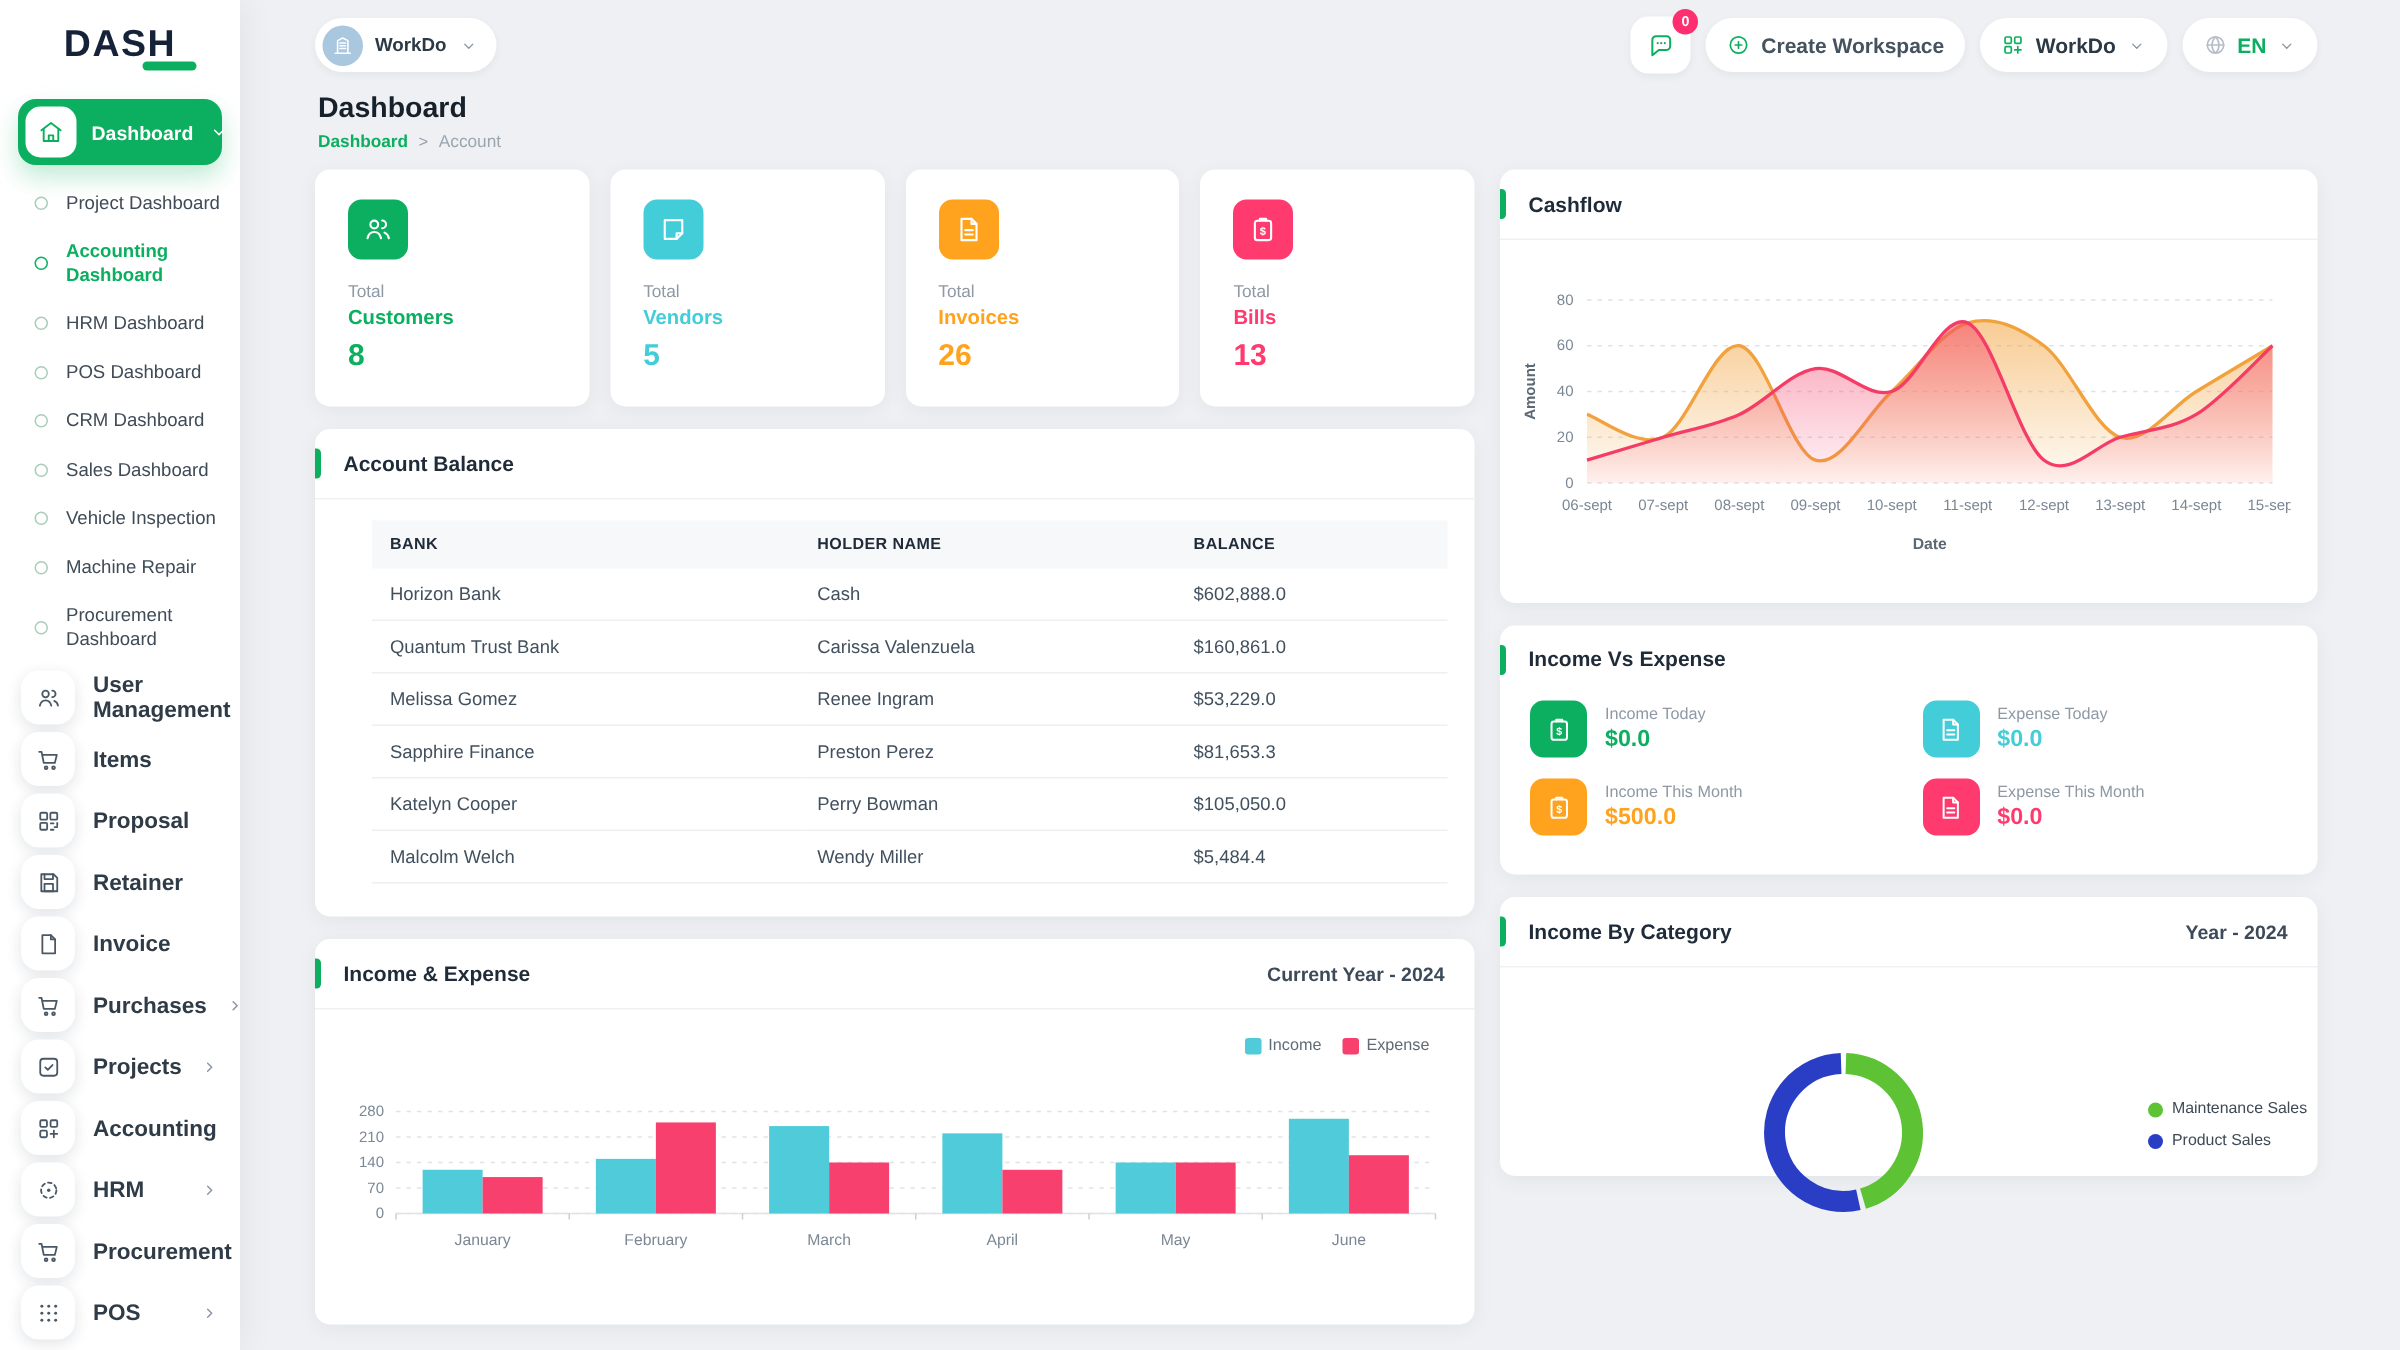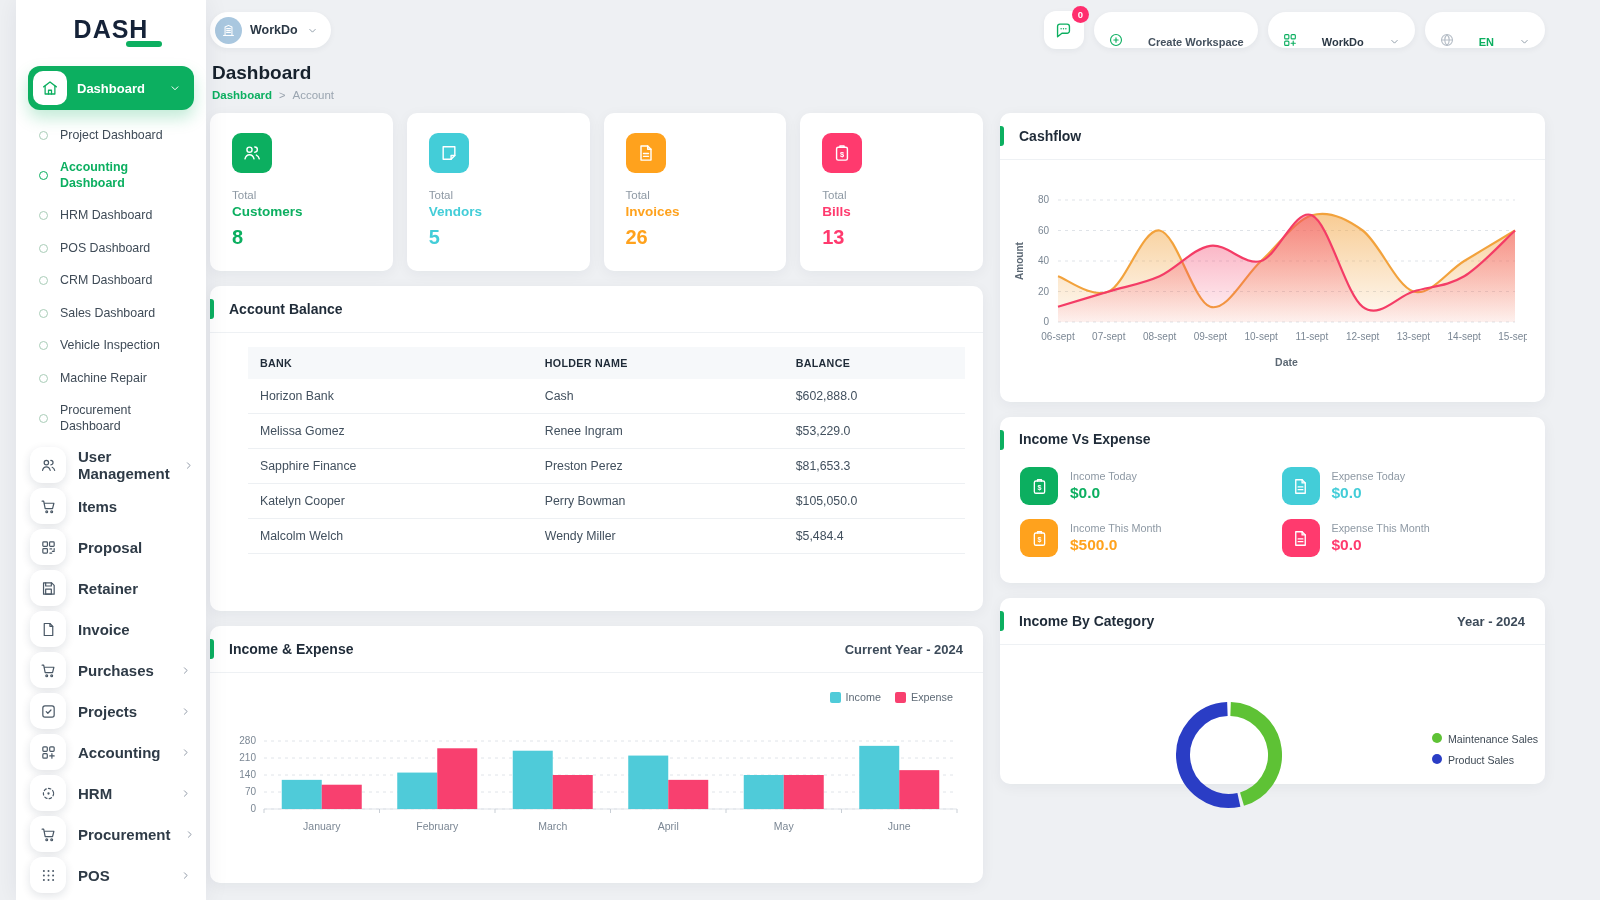"DASH" .sidebar { left: 16px -> 0; width: 190px -> 160px }
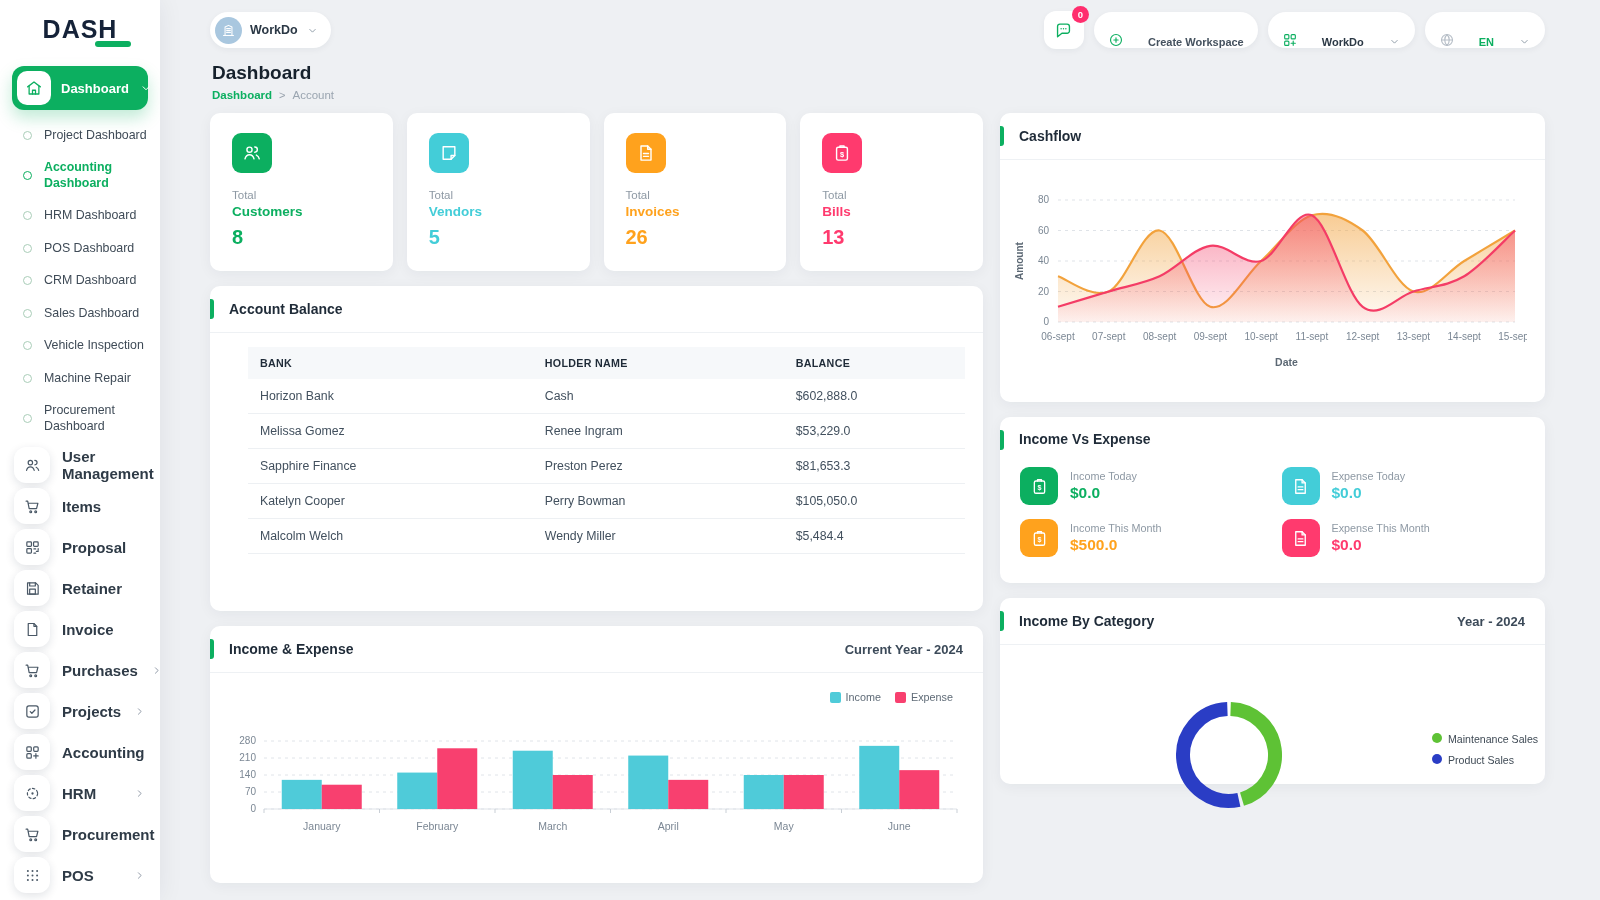"Create Workspace" .pill { align-items: flex-end -> center; font-size: 11px -> 14px; gap: 24px -> 7px }
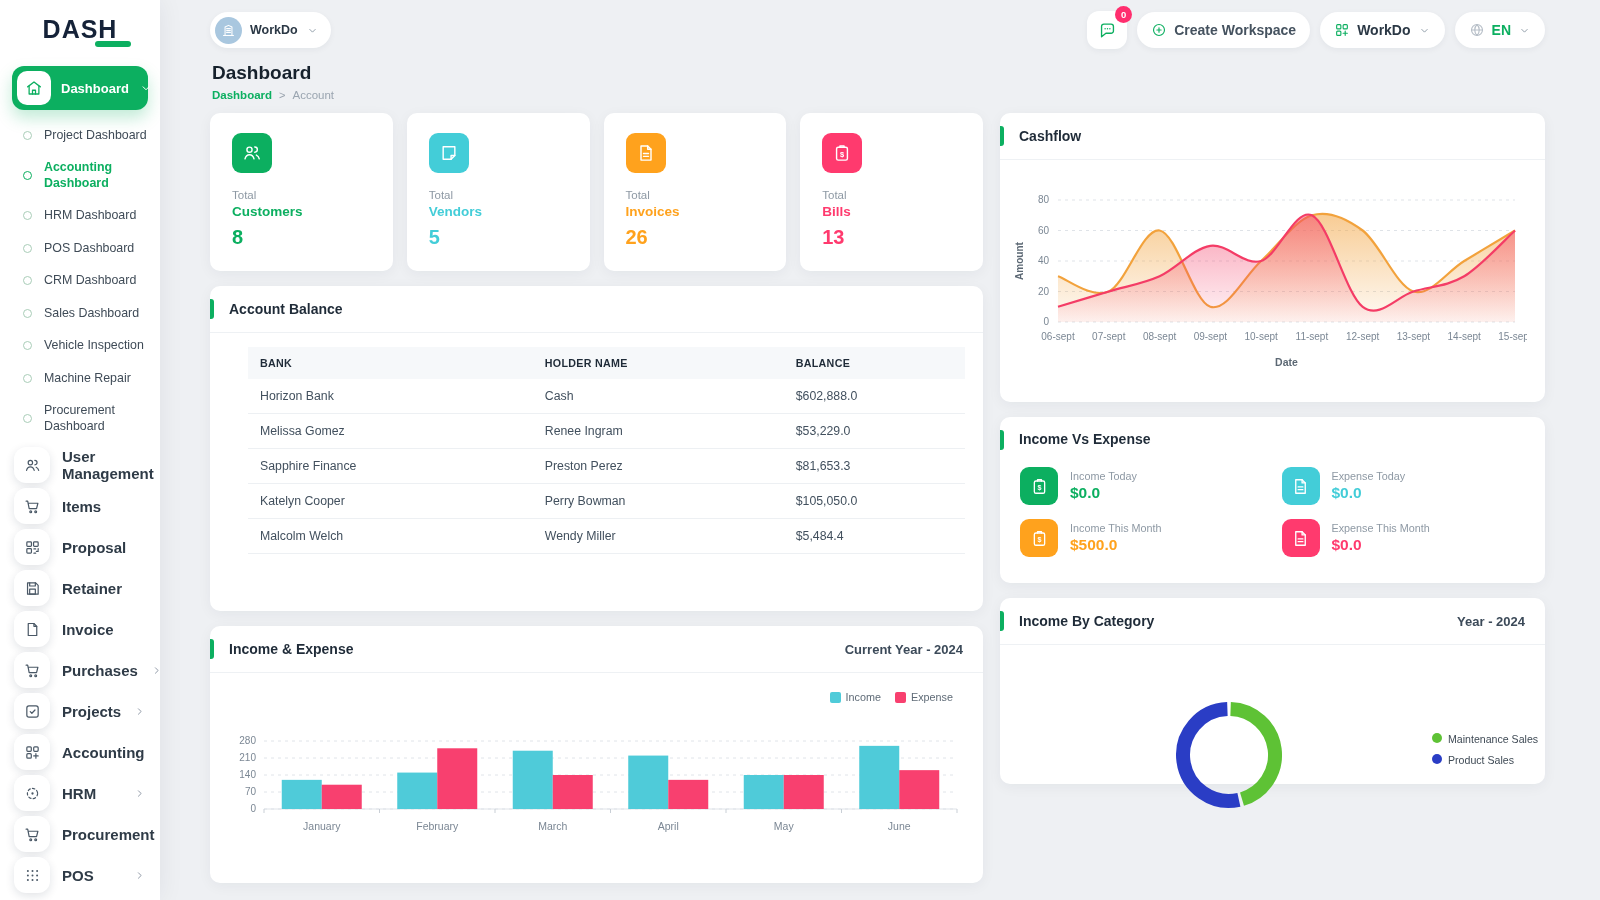"Quantum Trust Bank" tr { html: none -> <tr> <td>Quantum Trust Bank</td> <td>Carissa Valenzuela</td> <td>$160,861.0</td> </tr> }
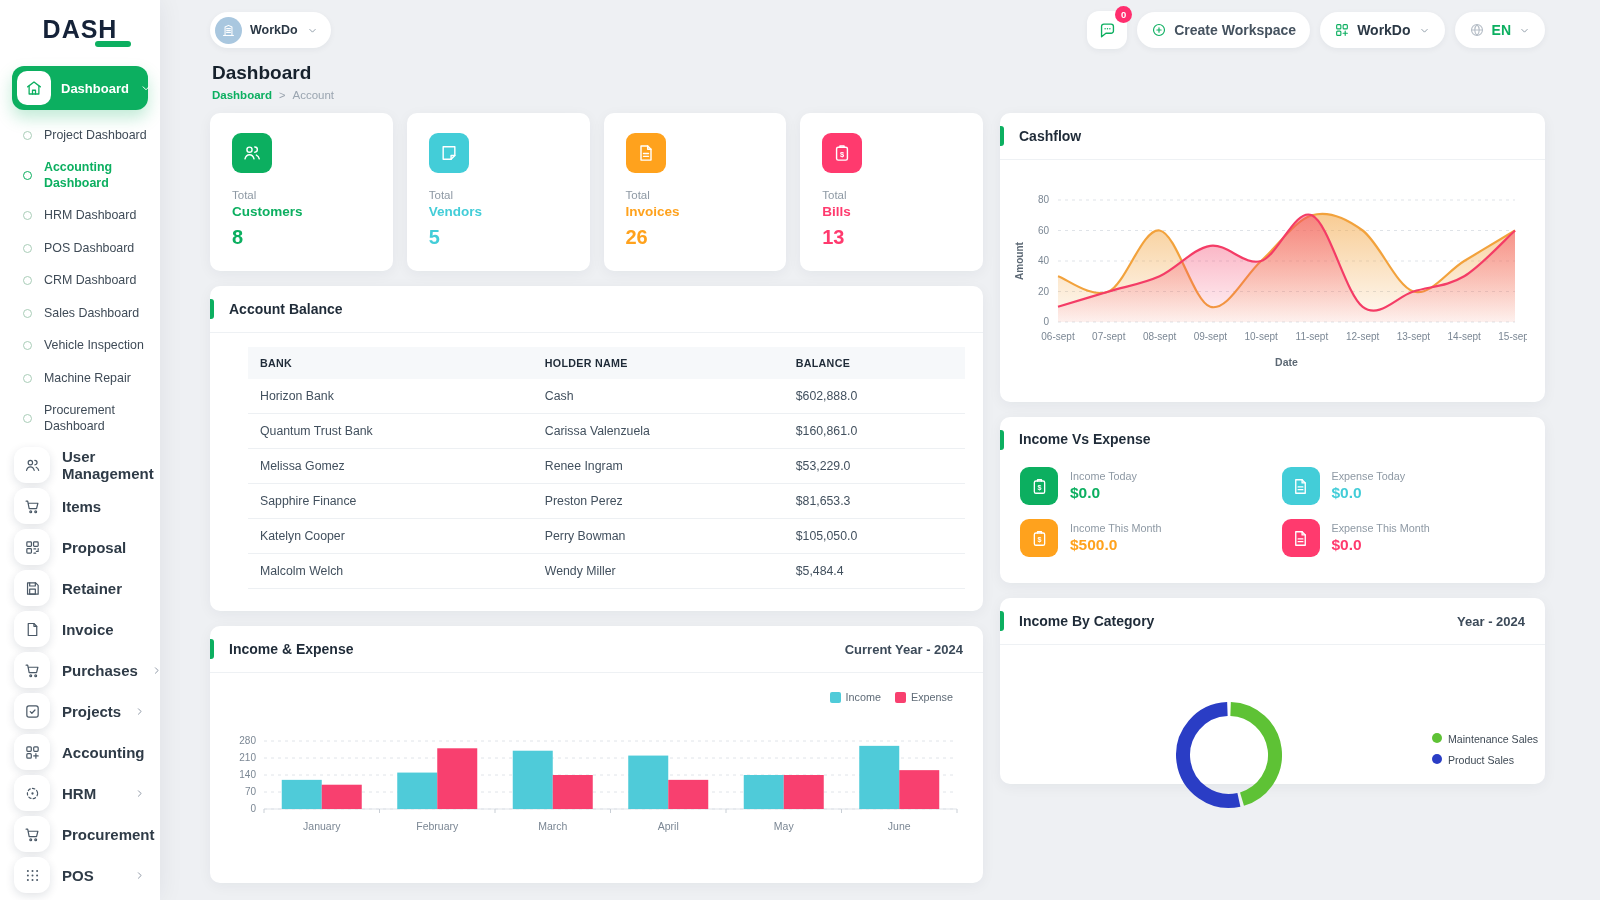"Maintenance Sales" .donut-legend .li { align-items: flex-start -> flex-end }
